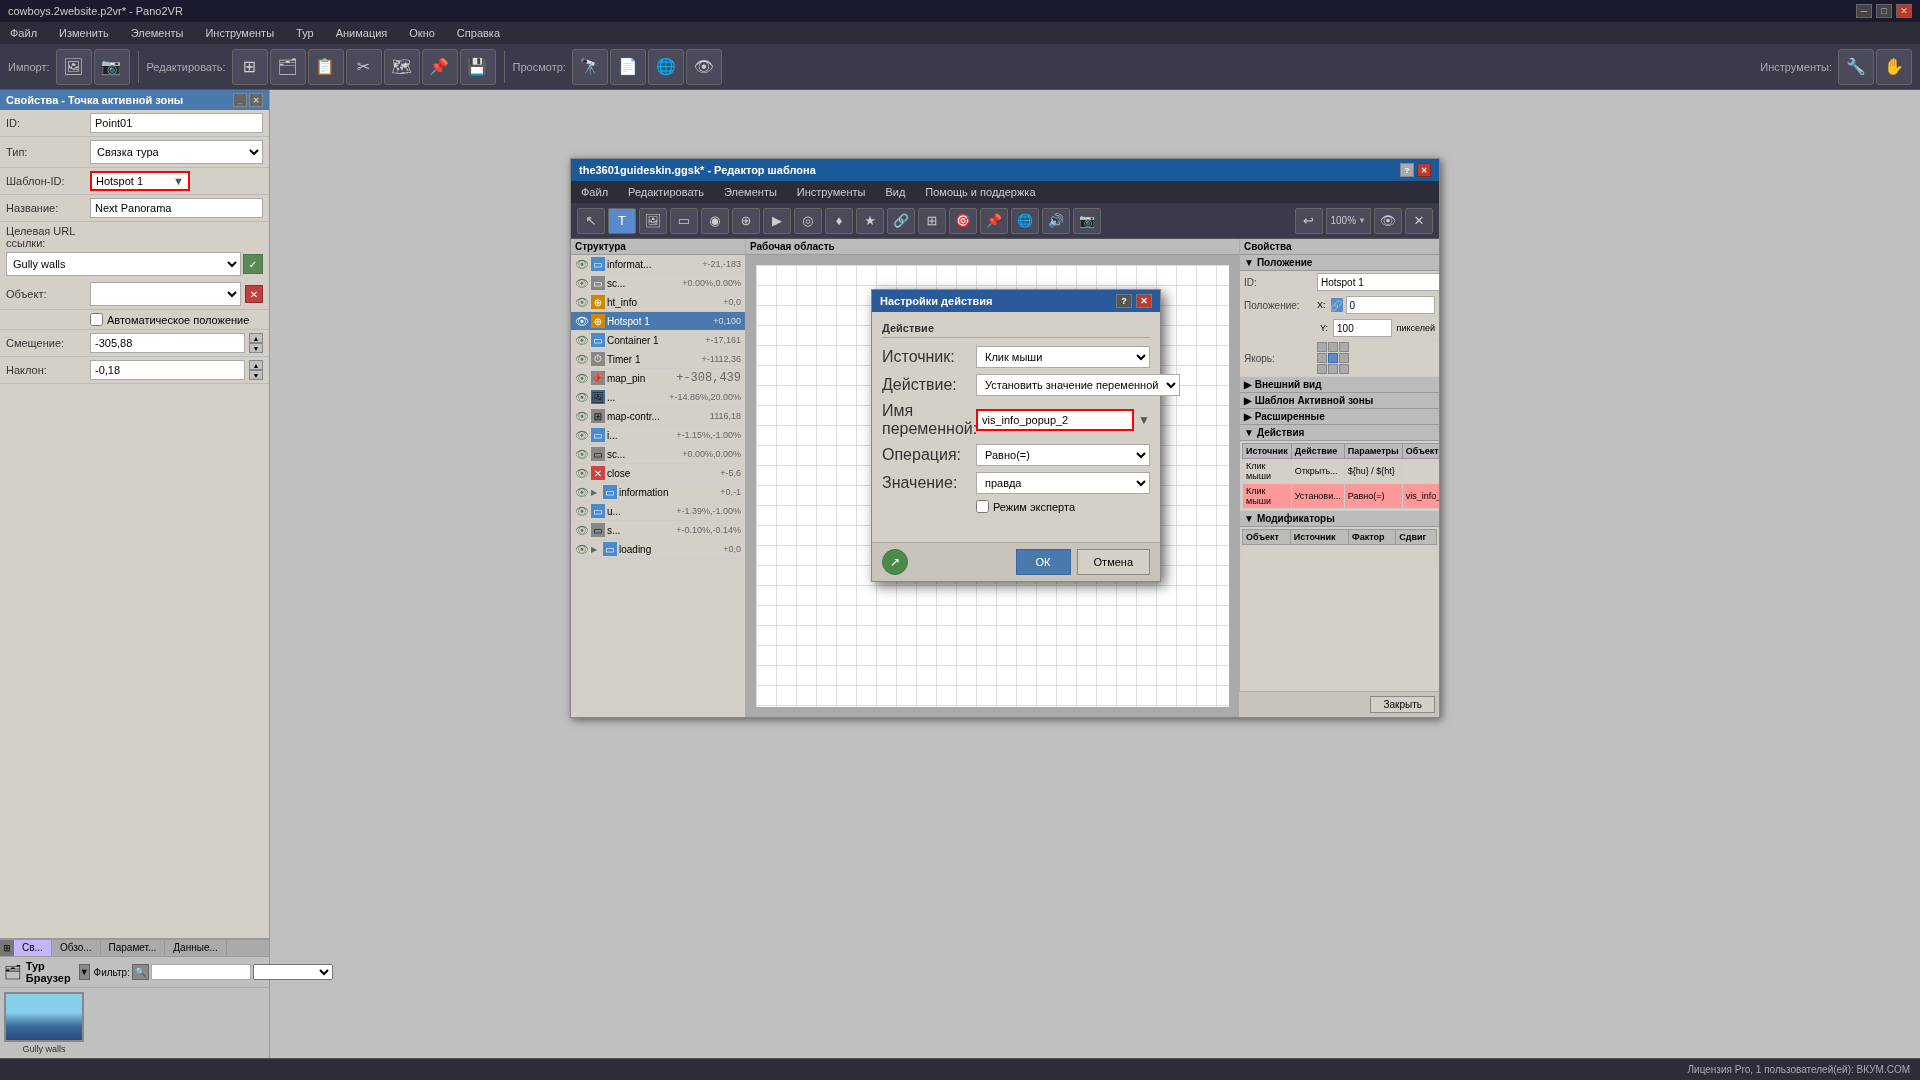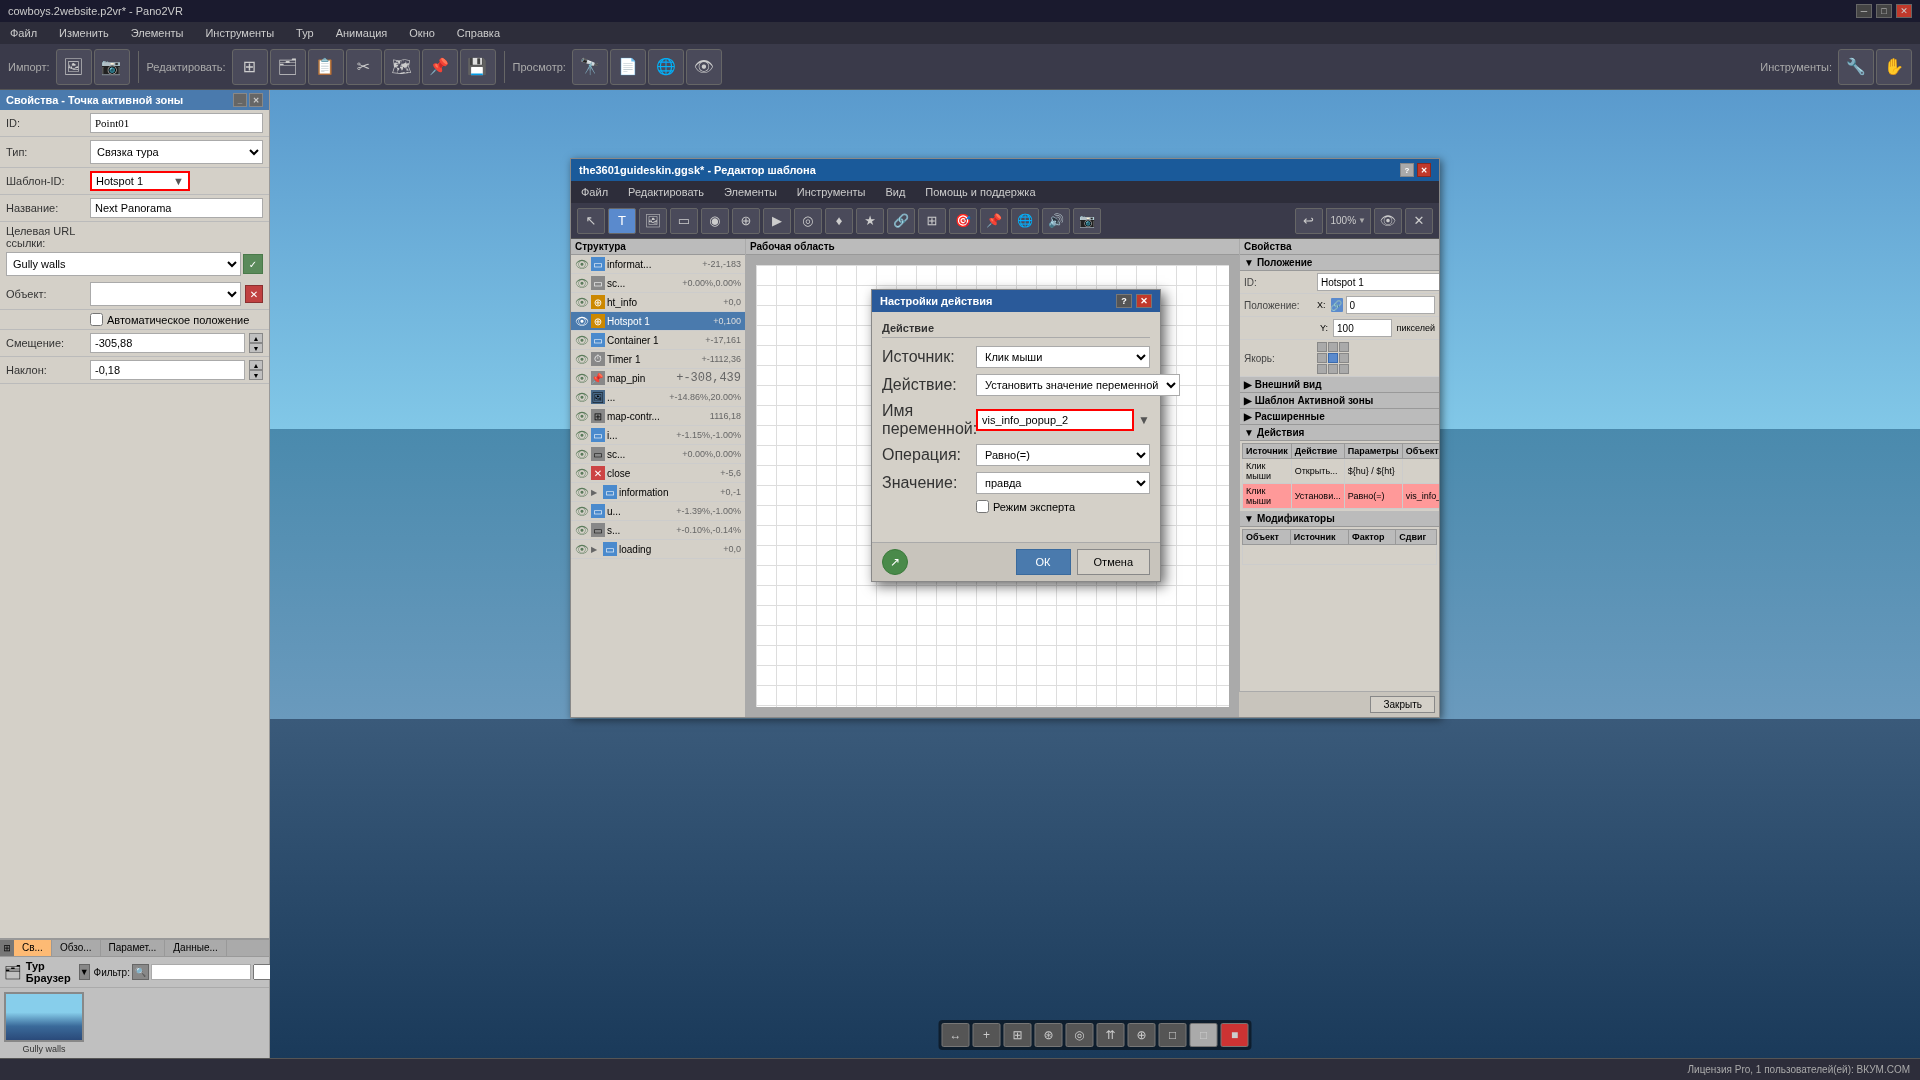"Свойства - Точка активной зоны" .main-area { flex-direction: none -> column }
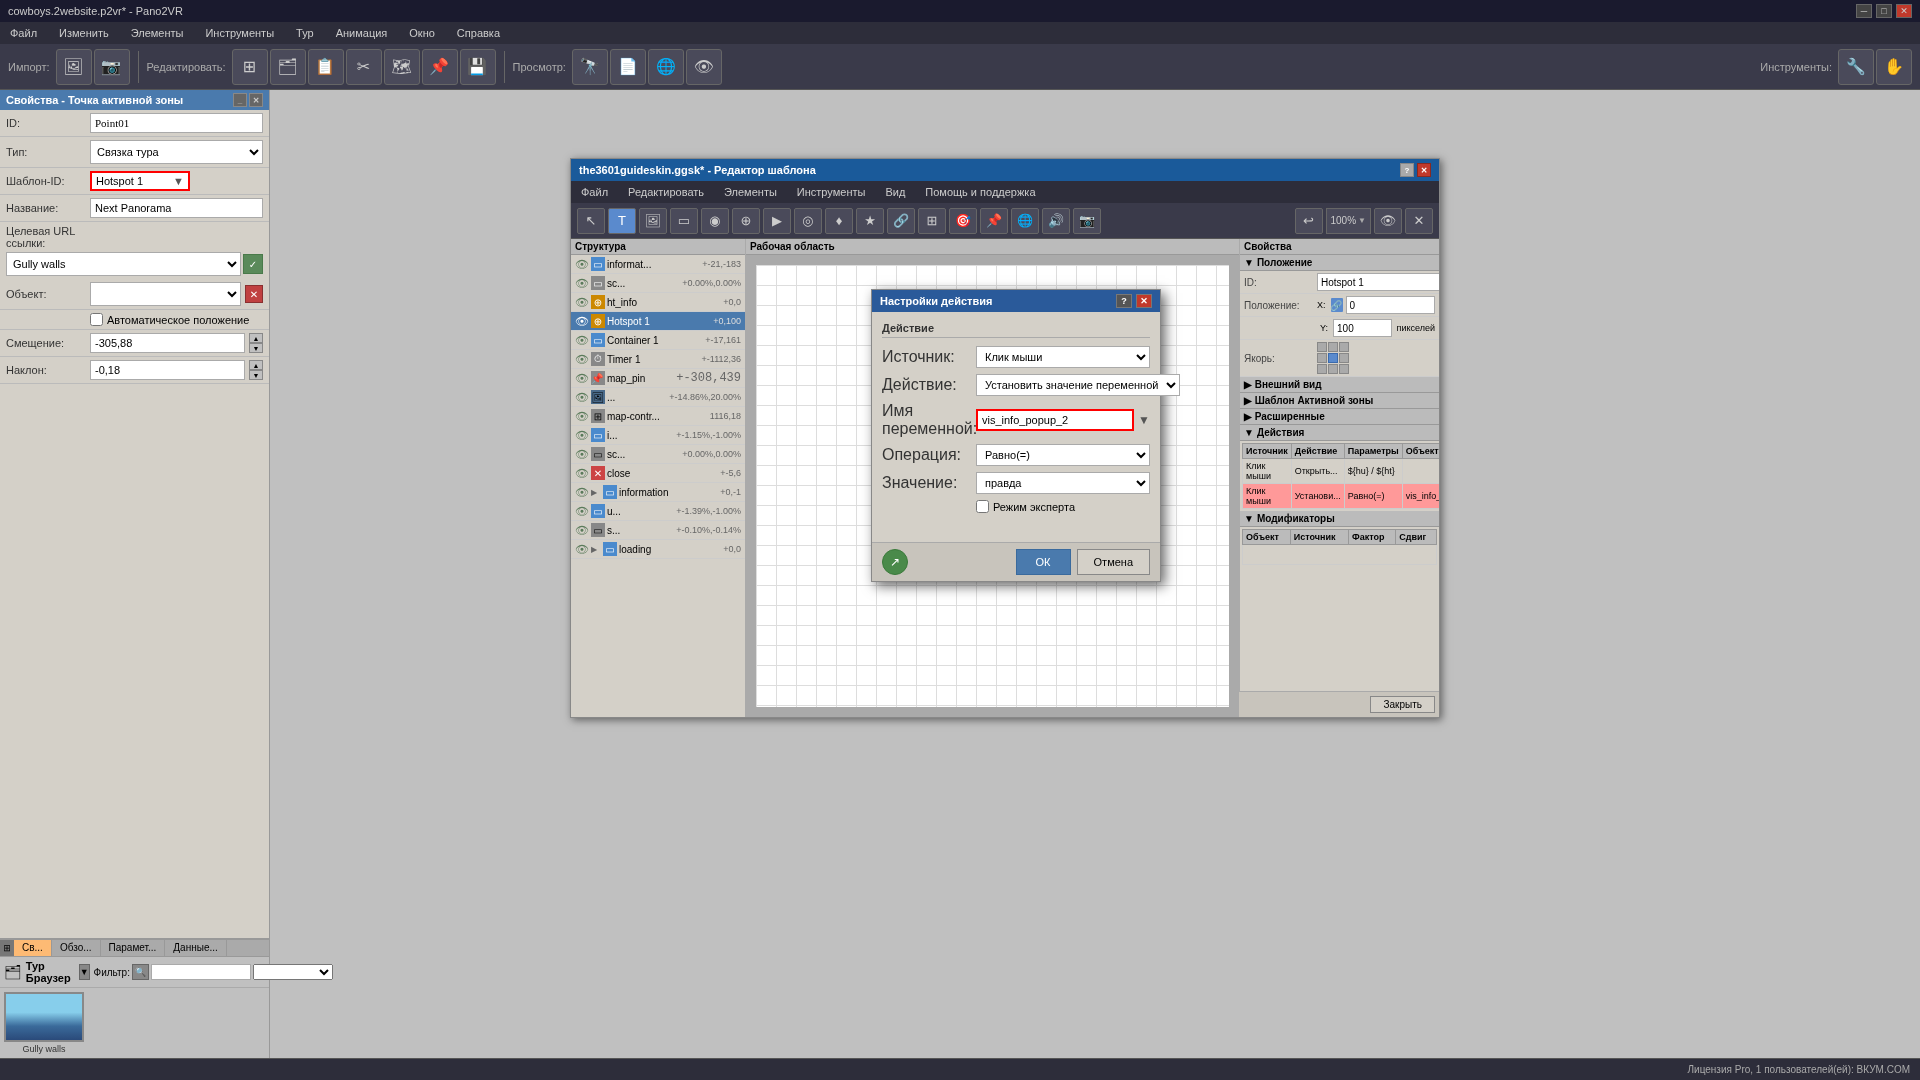"Point01" input.prop-value { font-family: Liberation Serif, serif -> none }
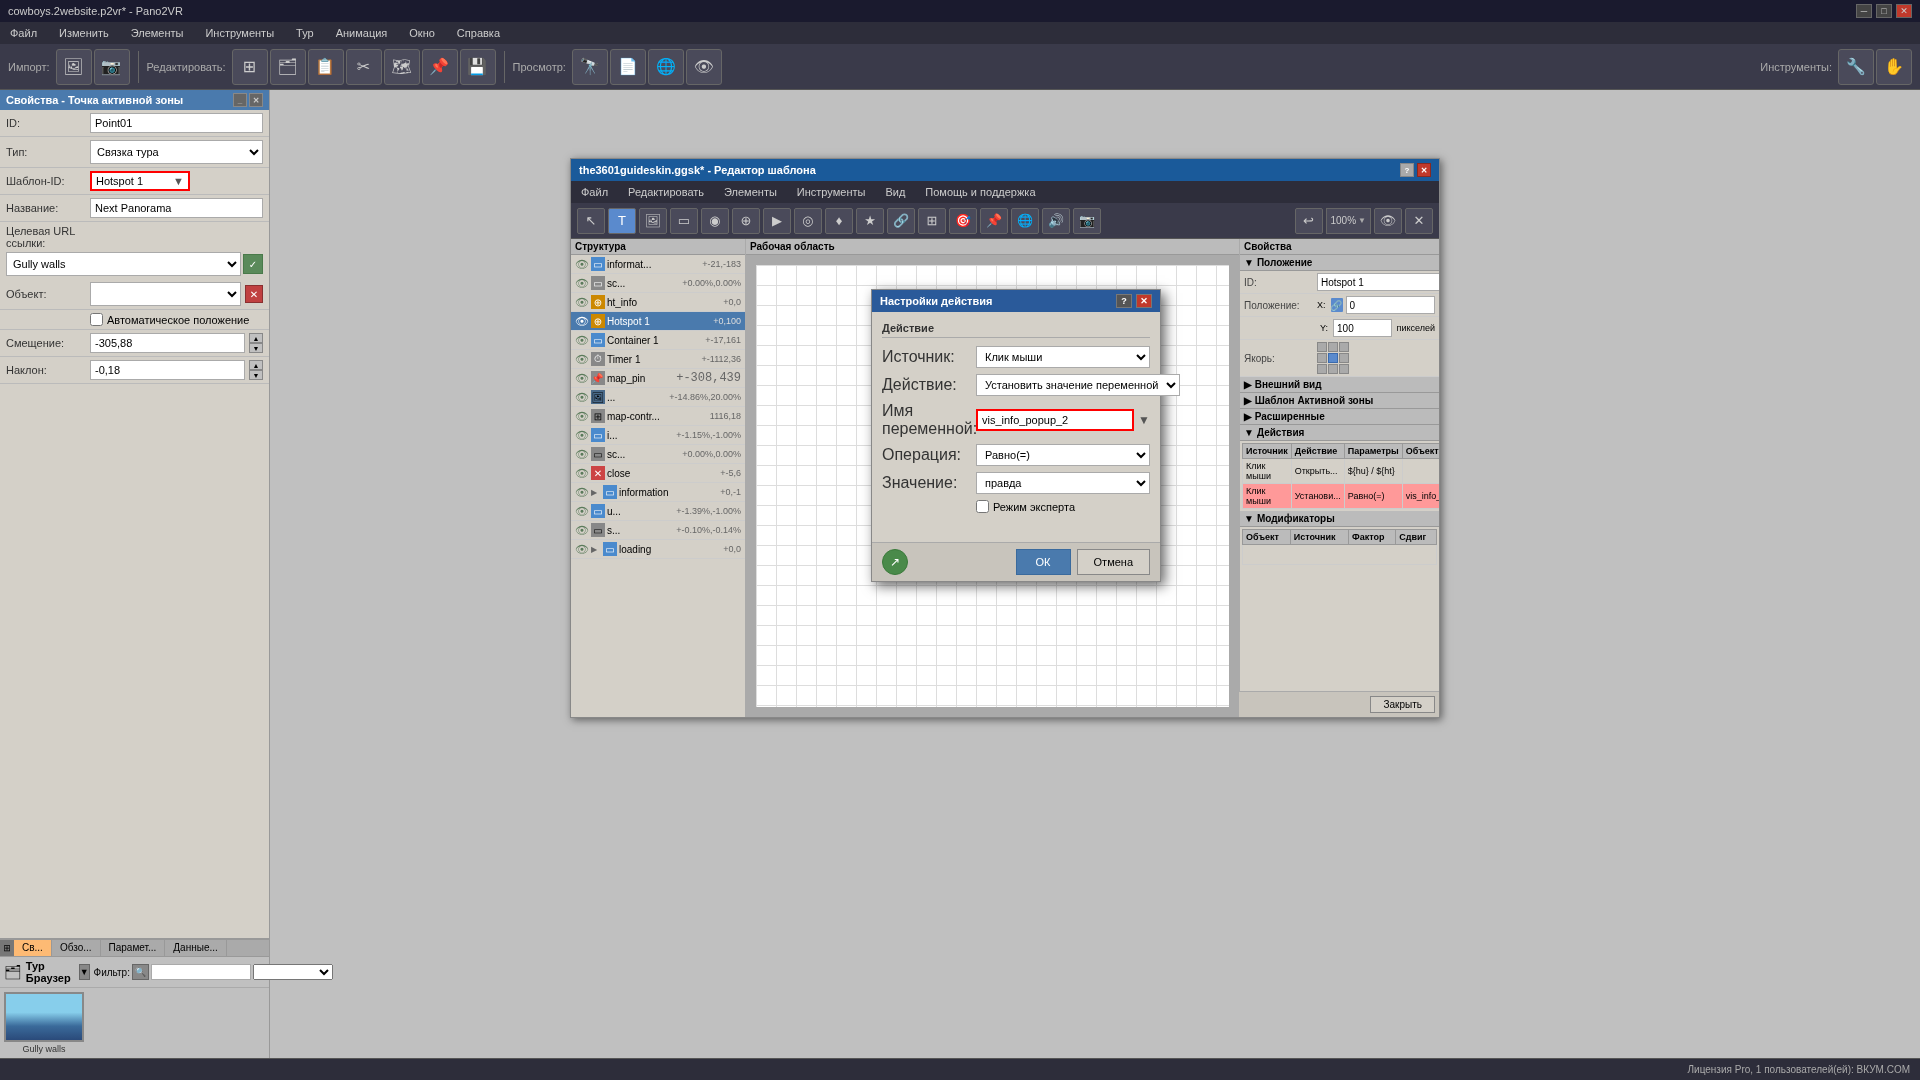"Св..." .pano-tab.active { background: #fdba74 -> #c4b5fd }
